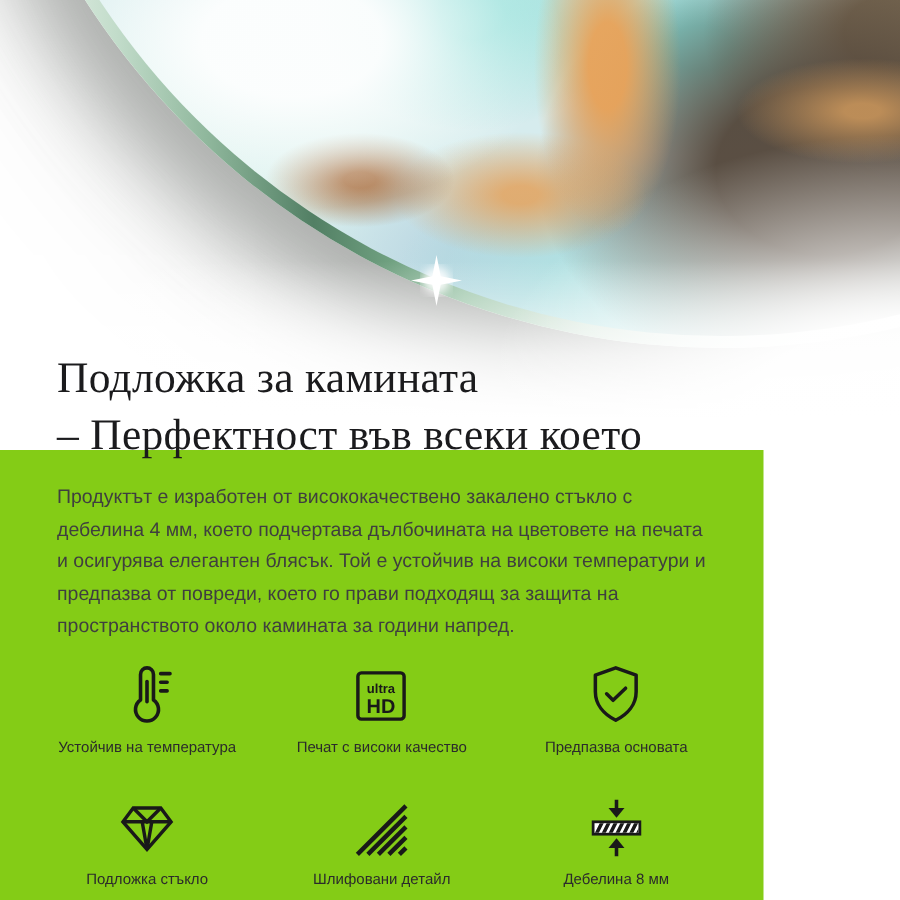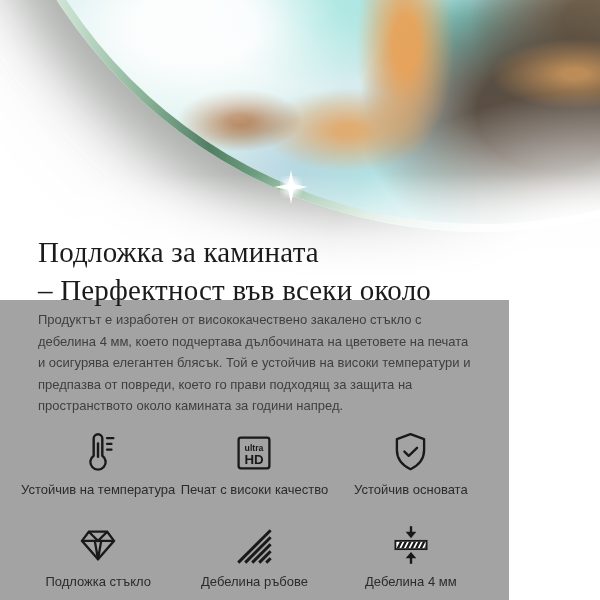"Подложка за камината" .page { background: #a3a3a3 -> #84cc16 }
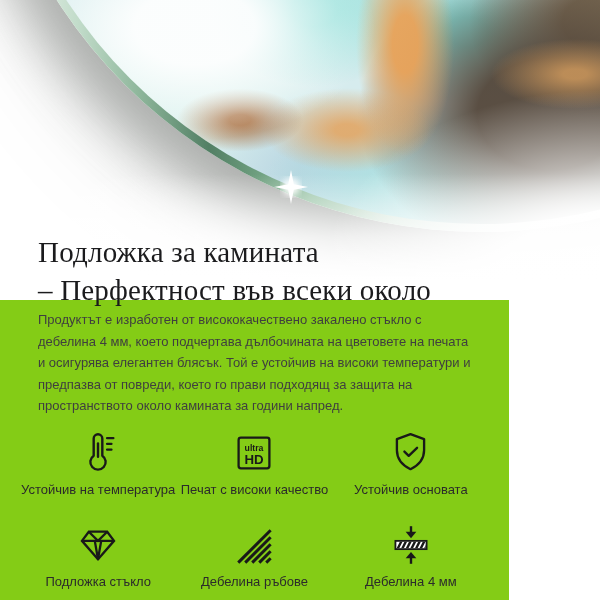"– Перфектност във всеки около" span { text: около -> което }
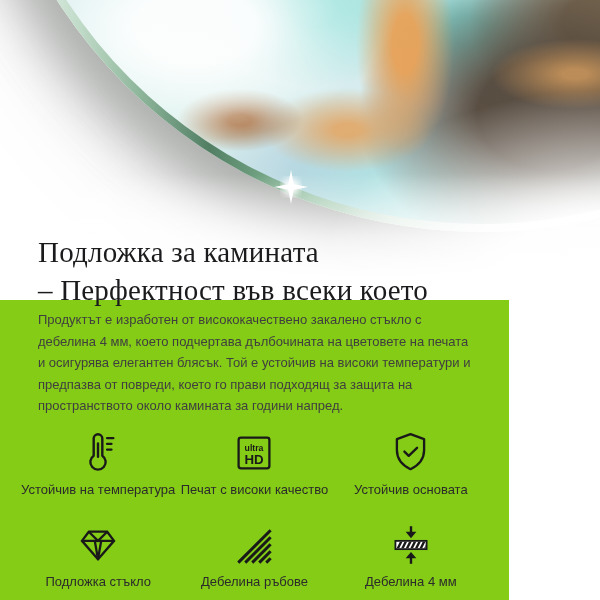"Продуктът е изработен от" .description { margin-top: none -> 11px }
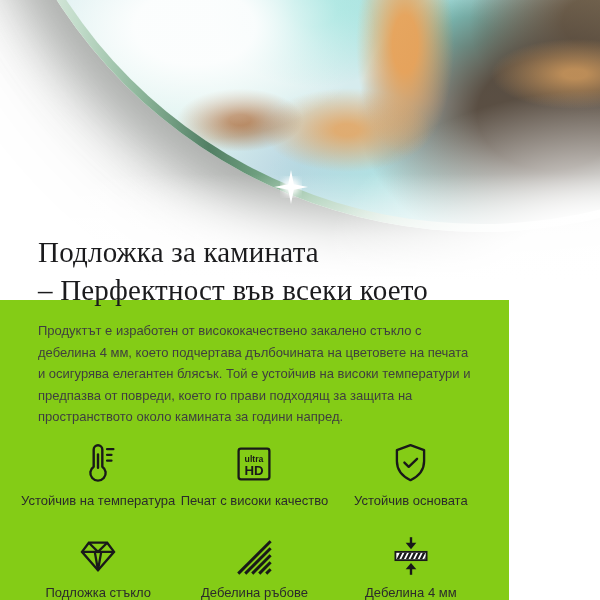"Устойчив на температура" .feature-label { font-size: 13px -> 10px }
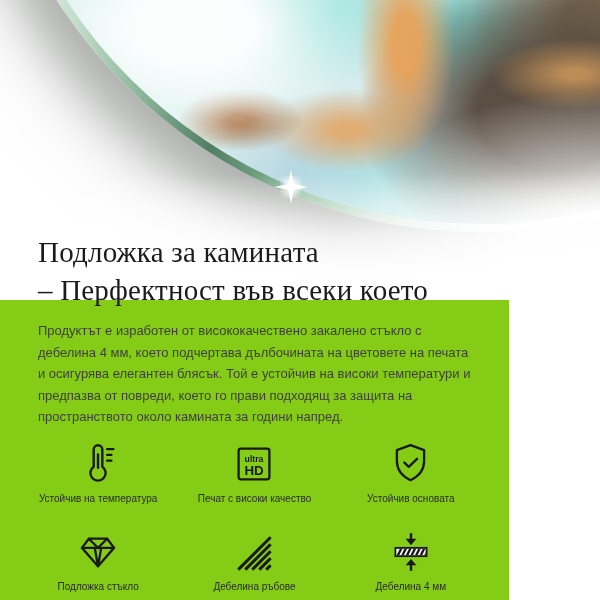"Устойчив основата" div.feature-label { text: Устойчив -> Предпазва }
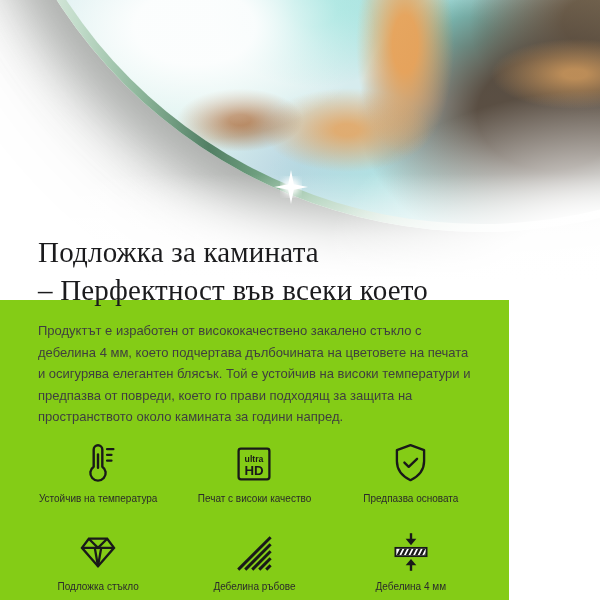"Дебелина ръбове" div.feature-label { text: Дебелина ръбове -> Шлифовани детайл }
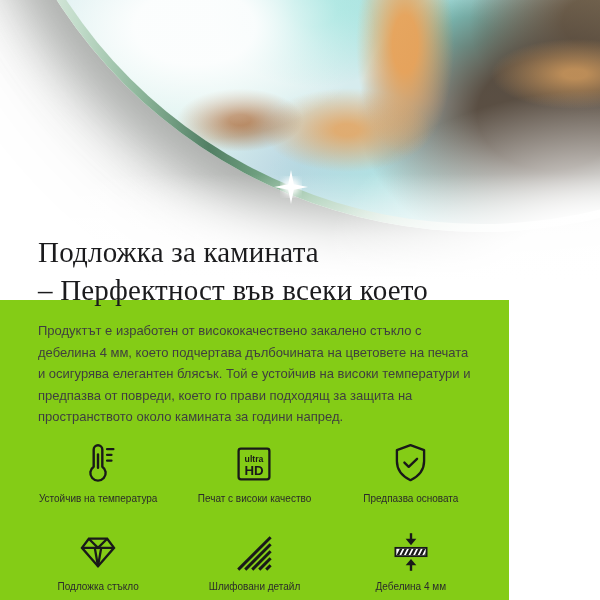"Дебелина 4 мм" div.feature-label { text: 4 -> 8 }
